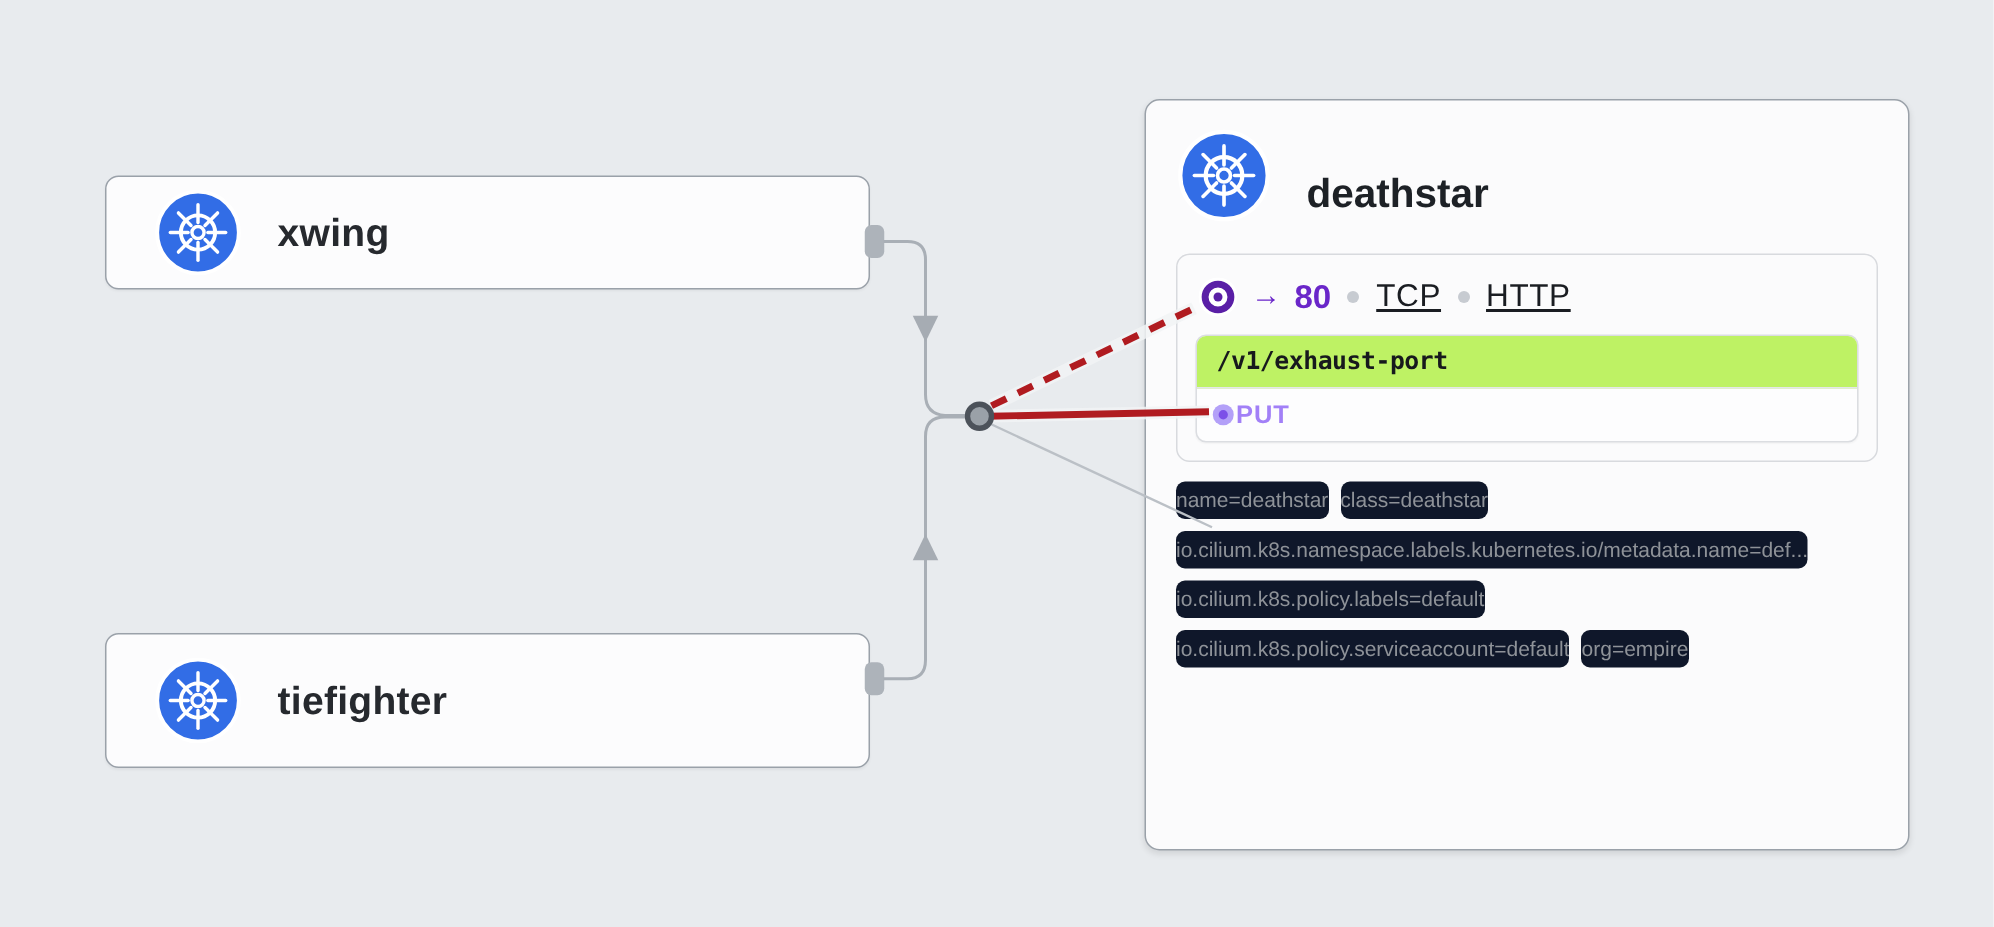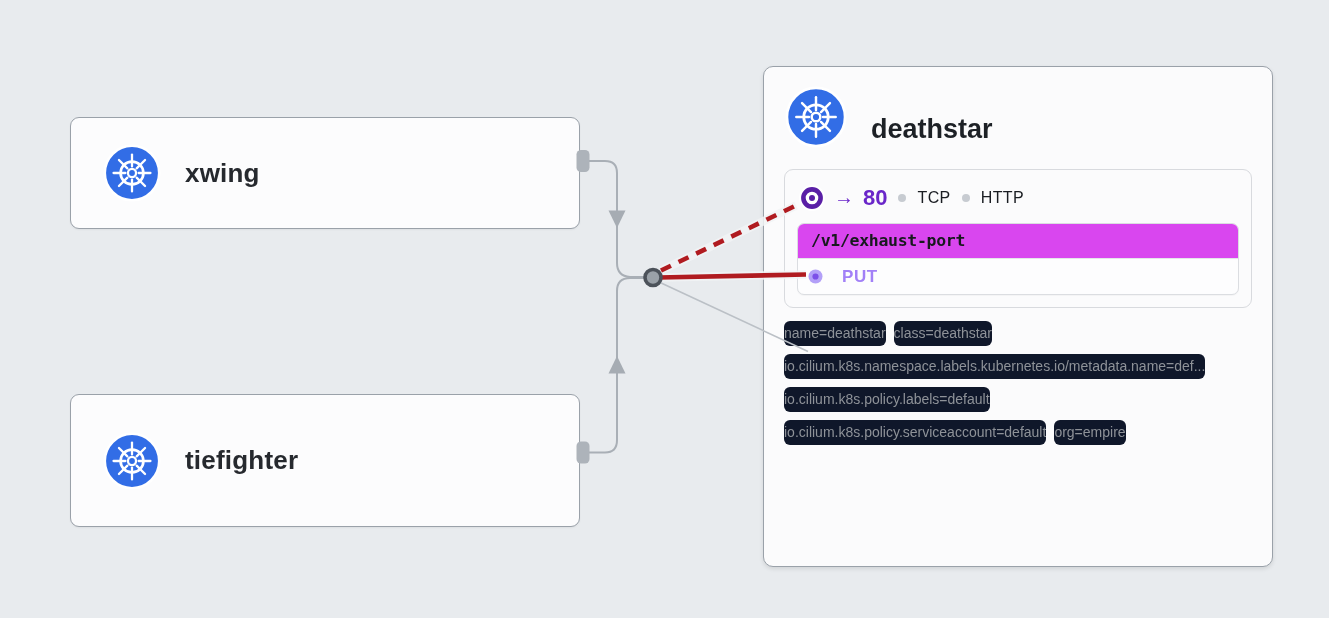"xwing" #node-xwing { height: 112px -> 76px }
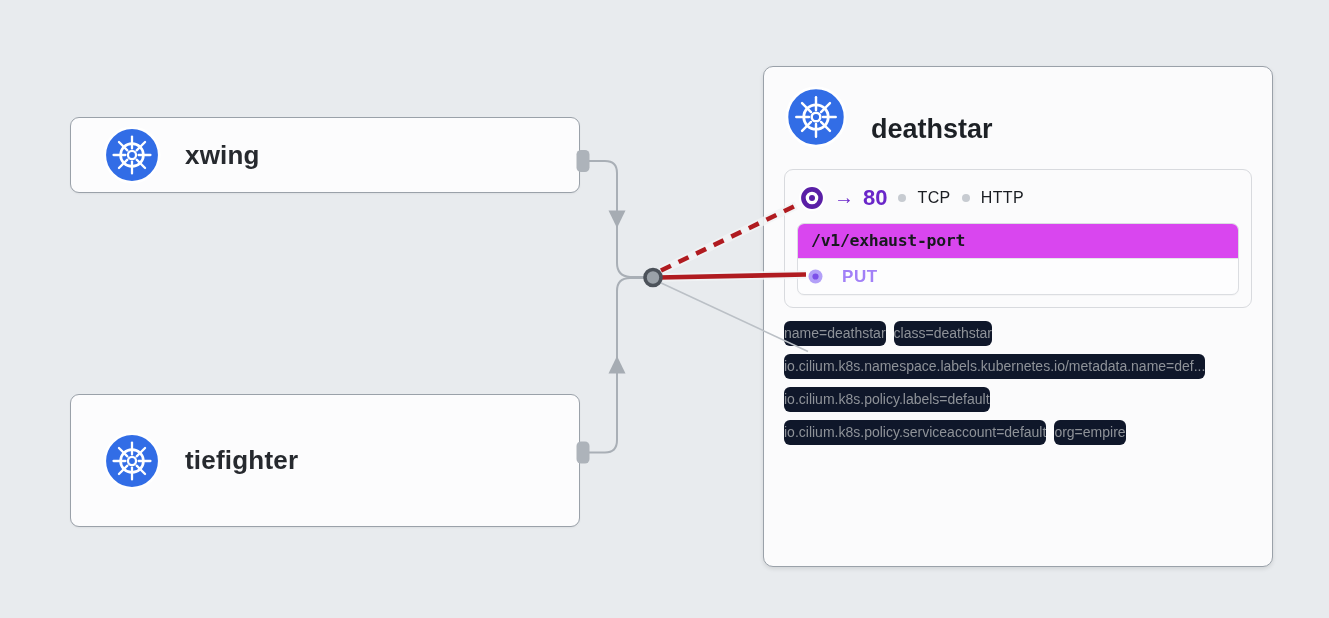"TCP" .proto { font-size: 16px -> 21px; text-decoration: none -> underline }
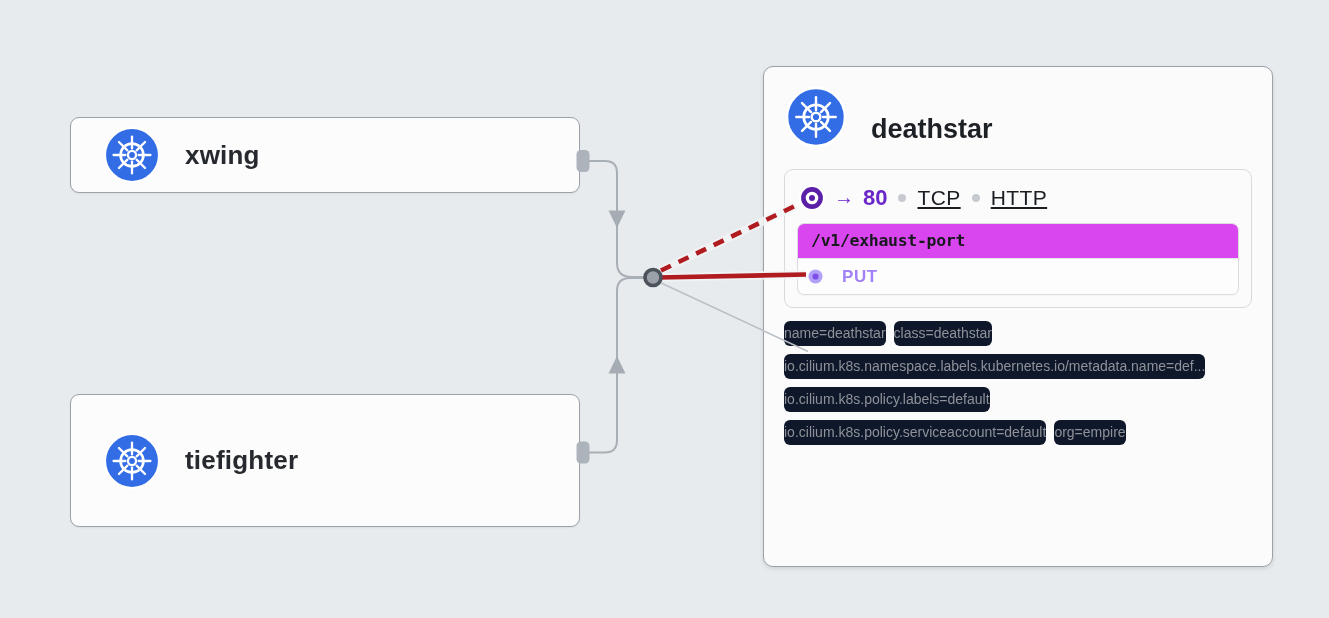"/v1/exhaust-port" .path-header { background: #d946ef -> #bef264 }
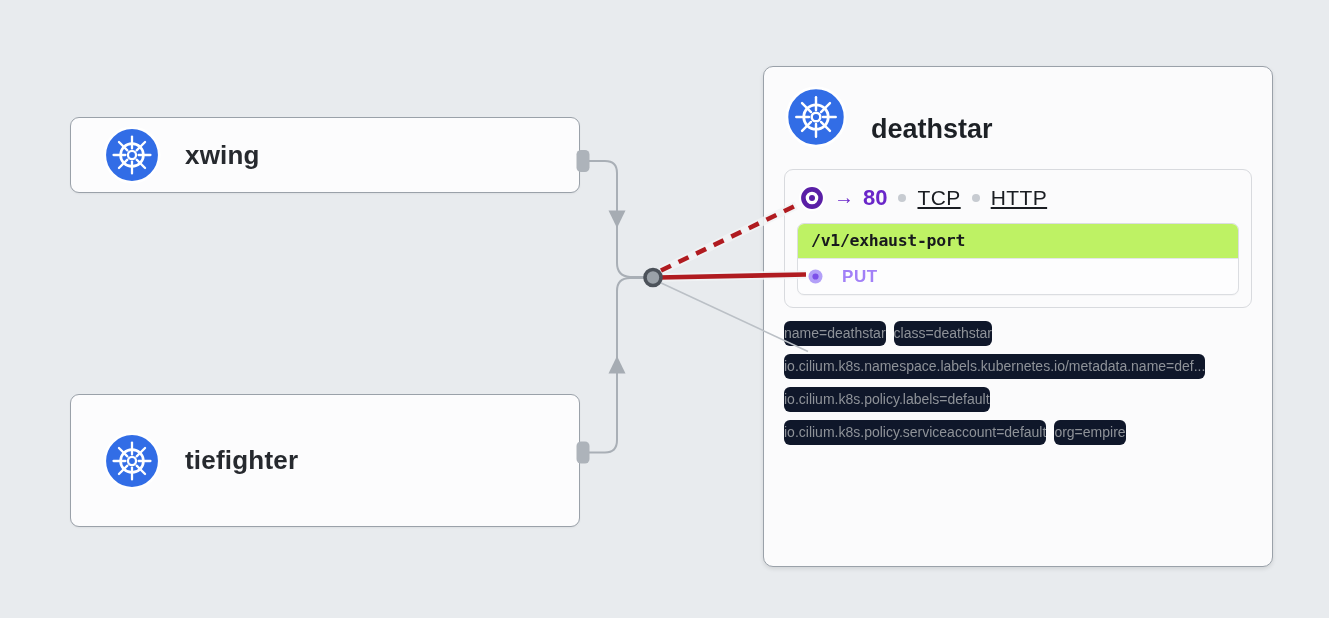"PUT" .method-row { gap: 19px -> 1px }
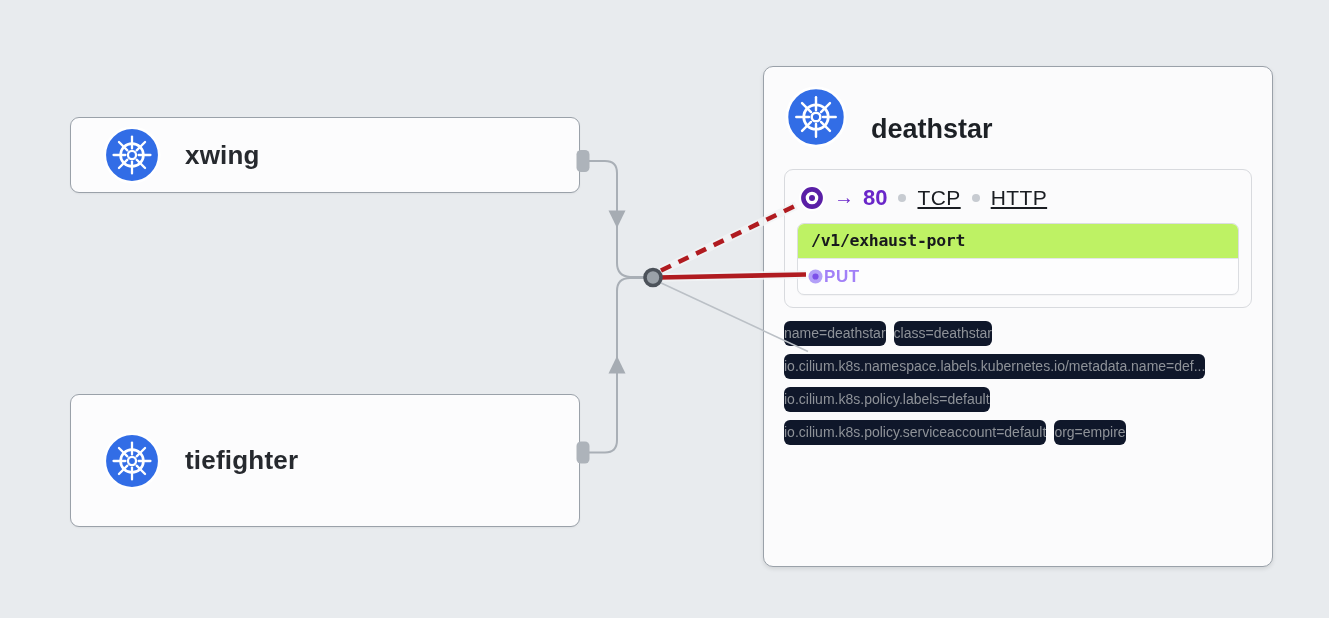"tiefighter" #node-tiefighter { height: 133px -> 90px; top: 394px -> 422px }
